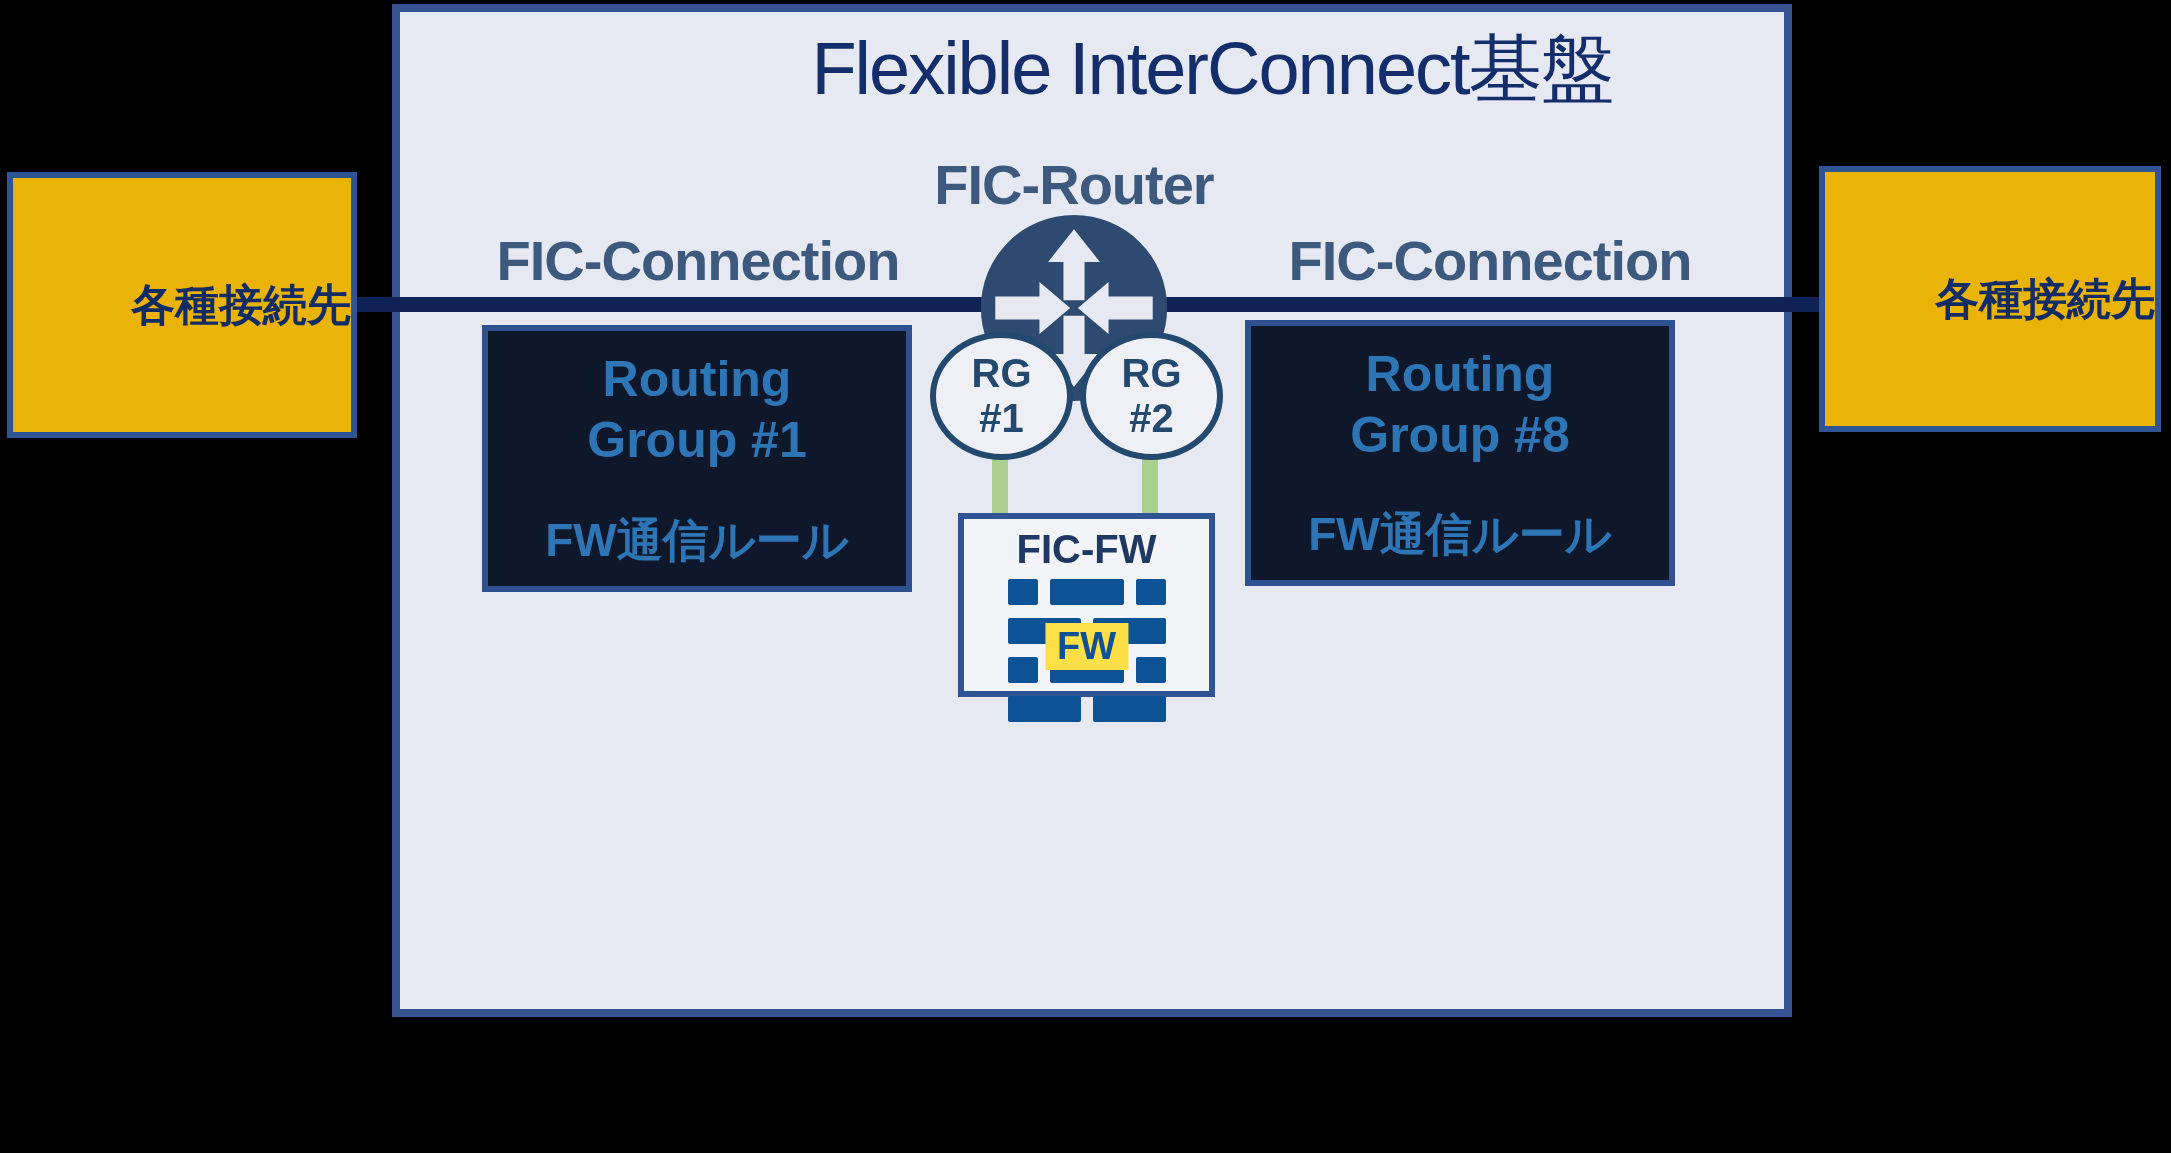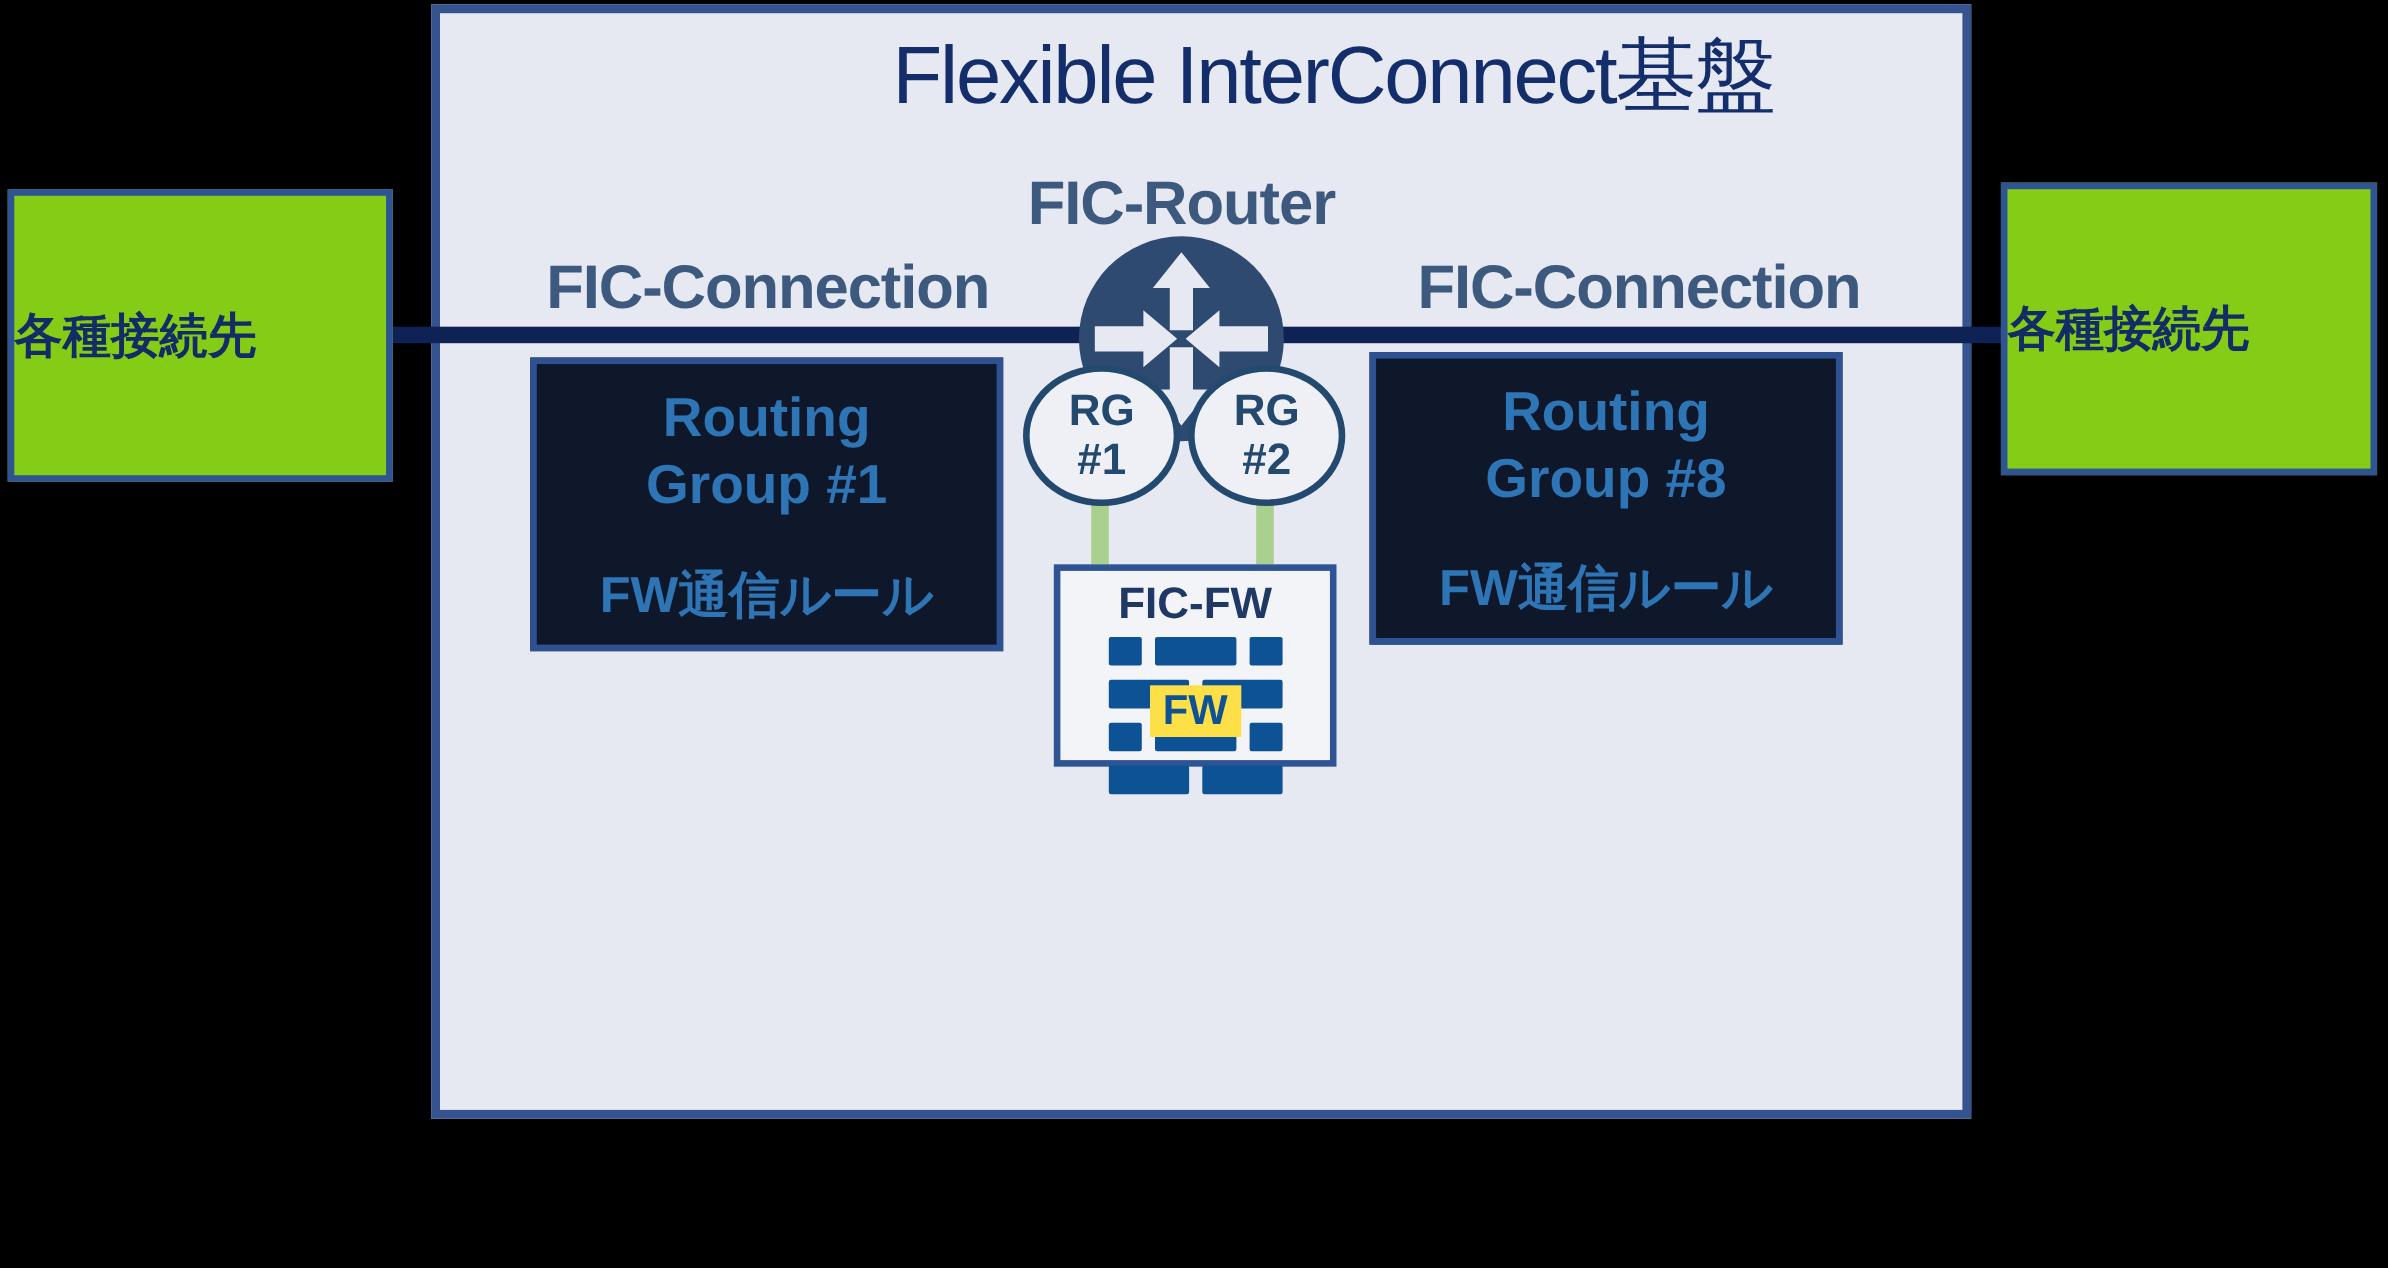"各種接続先" .ext-box { background: #84cc16 -> #eab308; justify-content: flex-start -> flex-end }
